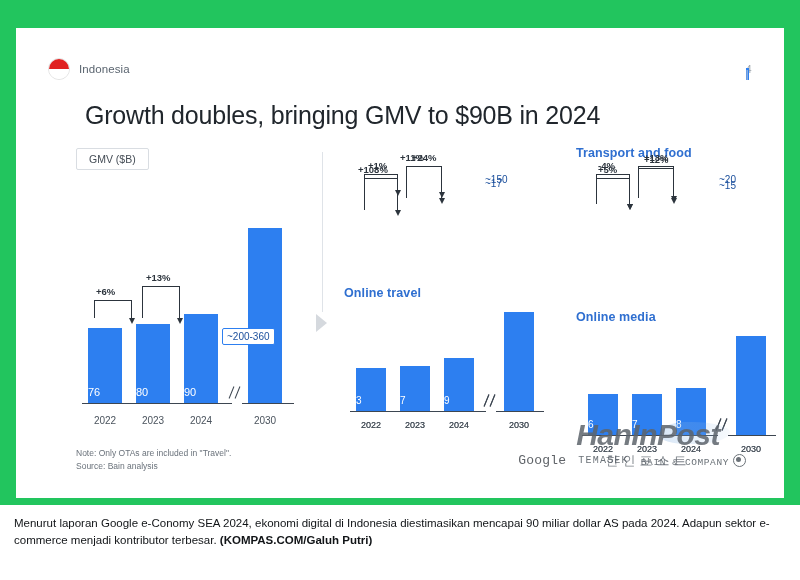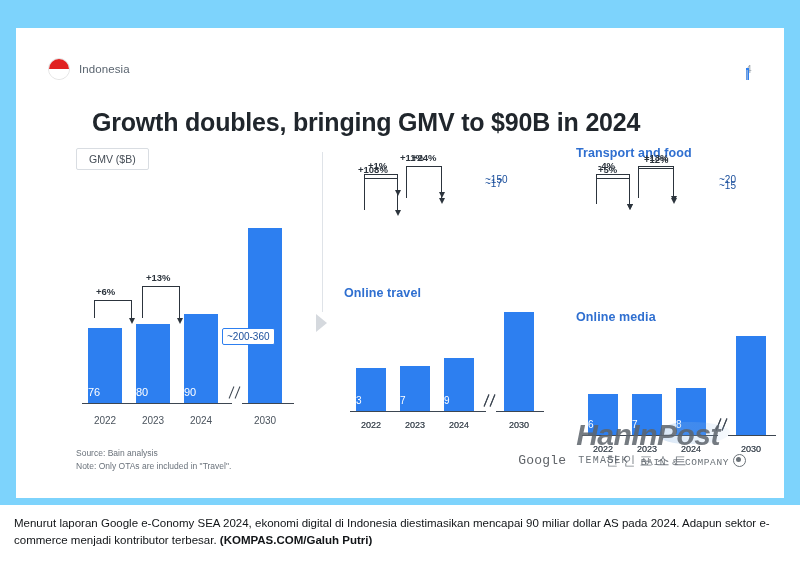"Indonesia" .frame { background: #7dd3fc -> #22c55e }
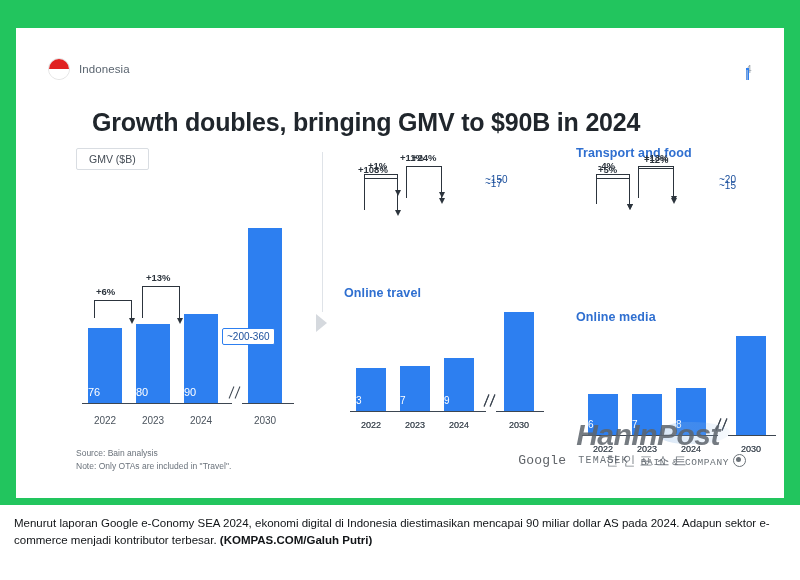"Growth doubles, bringing GMV to" h1.title { font-weight: 700 -> 400; margin: 16px -> 9px }
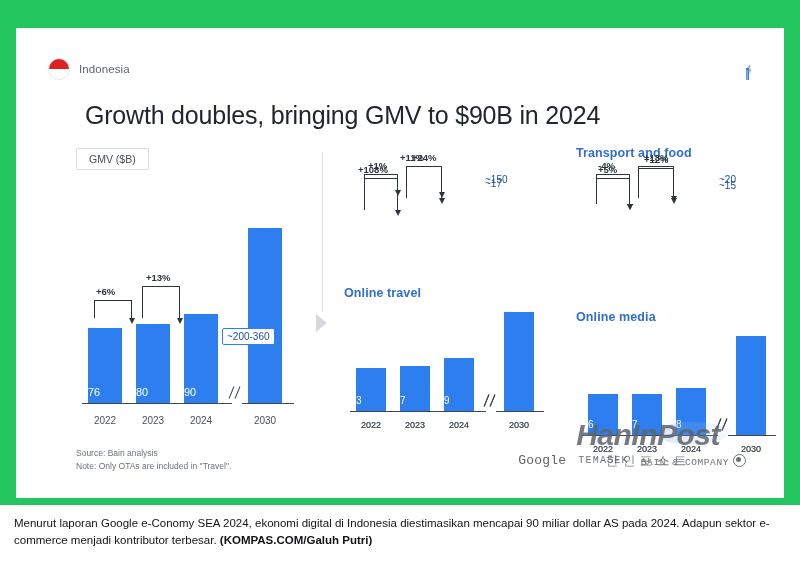"Source: Bain analysis" div { order: before "Note: Only OTAs are included" -> after "Note: Only OTAs are included" }
